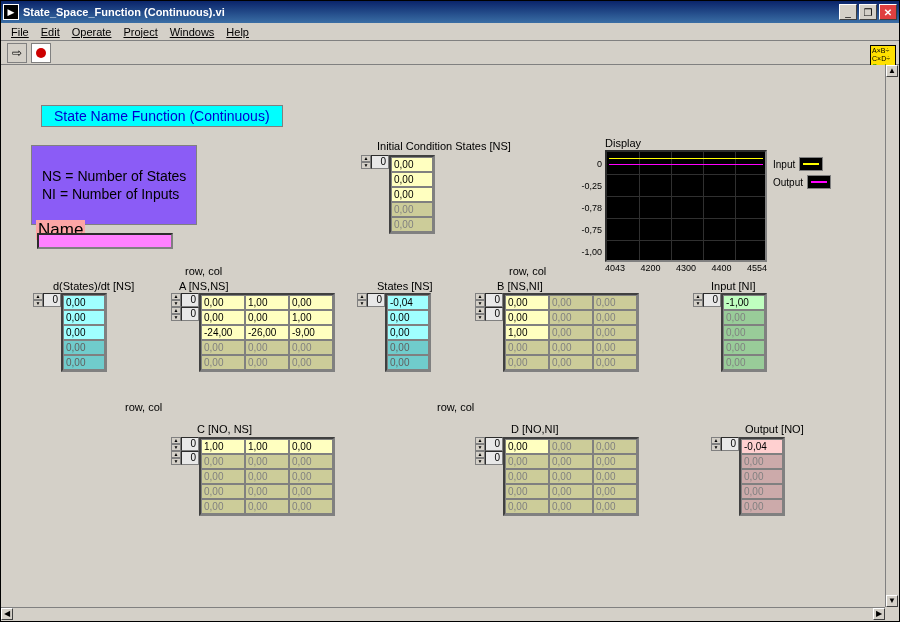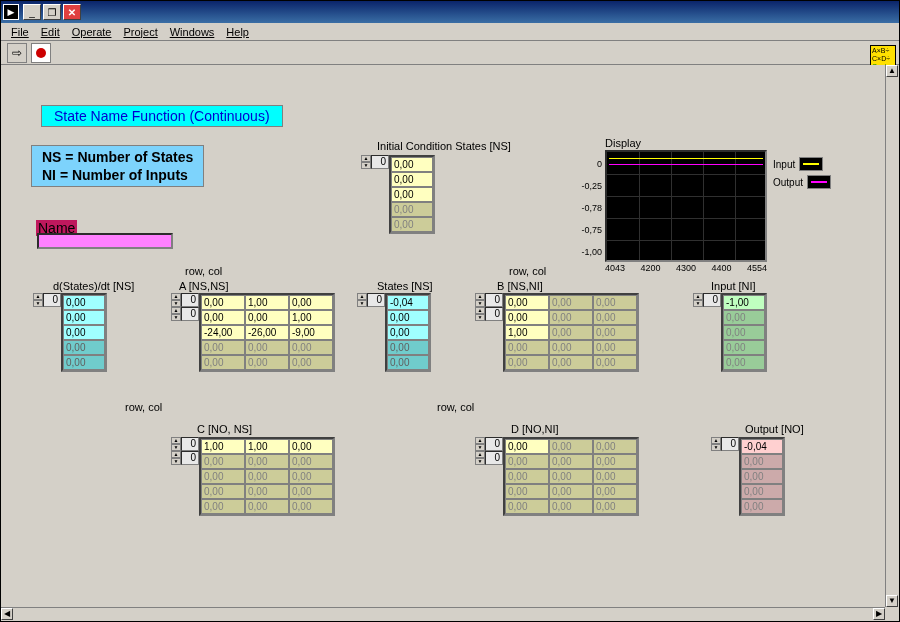"State_Space_Function (Continuous).vi" div.tb-title { html: none -> <div>State_Space_Function (Continuous).vi</div> }
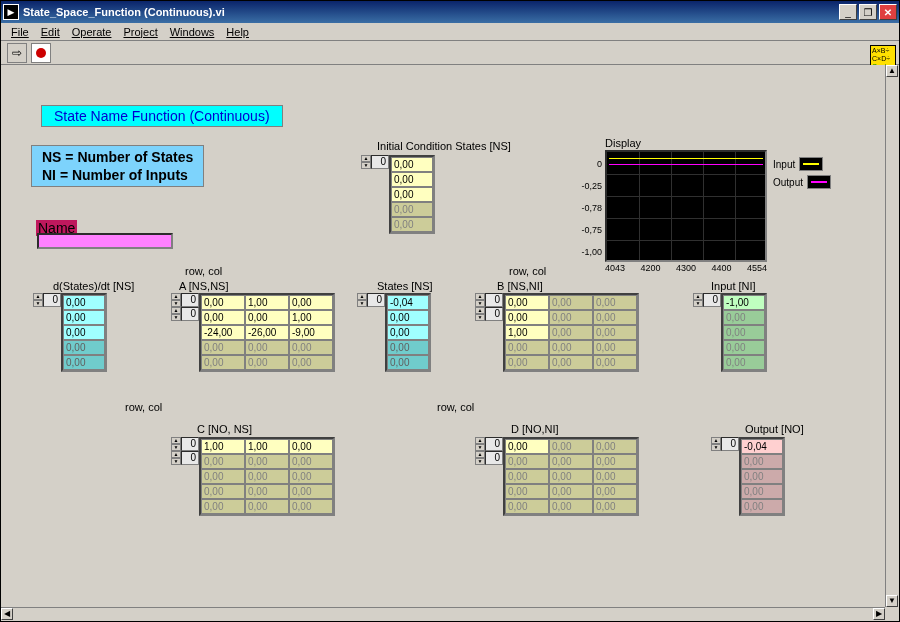"NS = Number of States" .defs { background: #7dd3fc -> #8b5cf6; font-weight: bold -> normal; padding: 2px 10px -> 21px 10px }
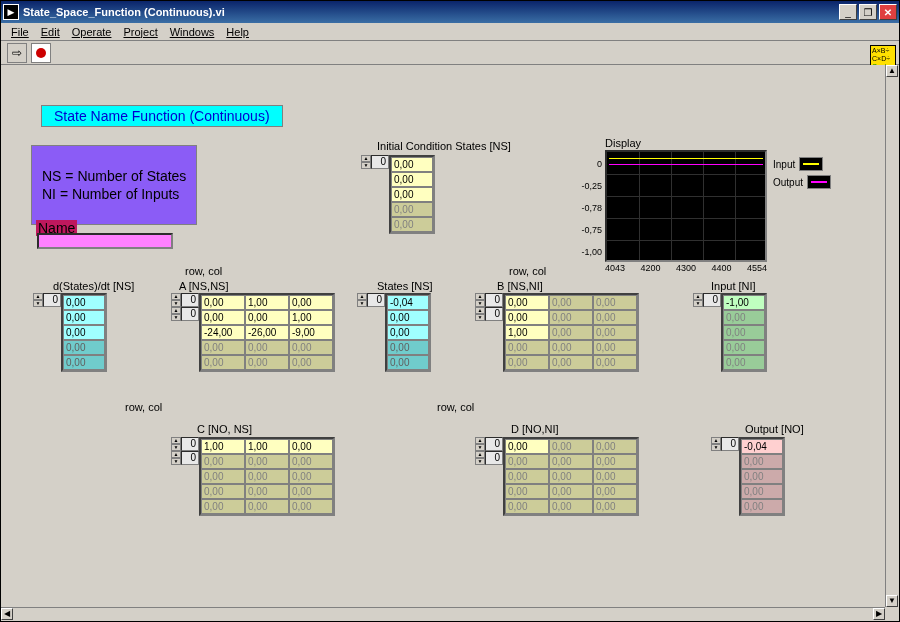"Name" .name-lbl { background: #be185d -> #fca5a5; font-size: 14px -> 17px }
